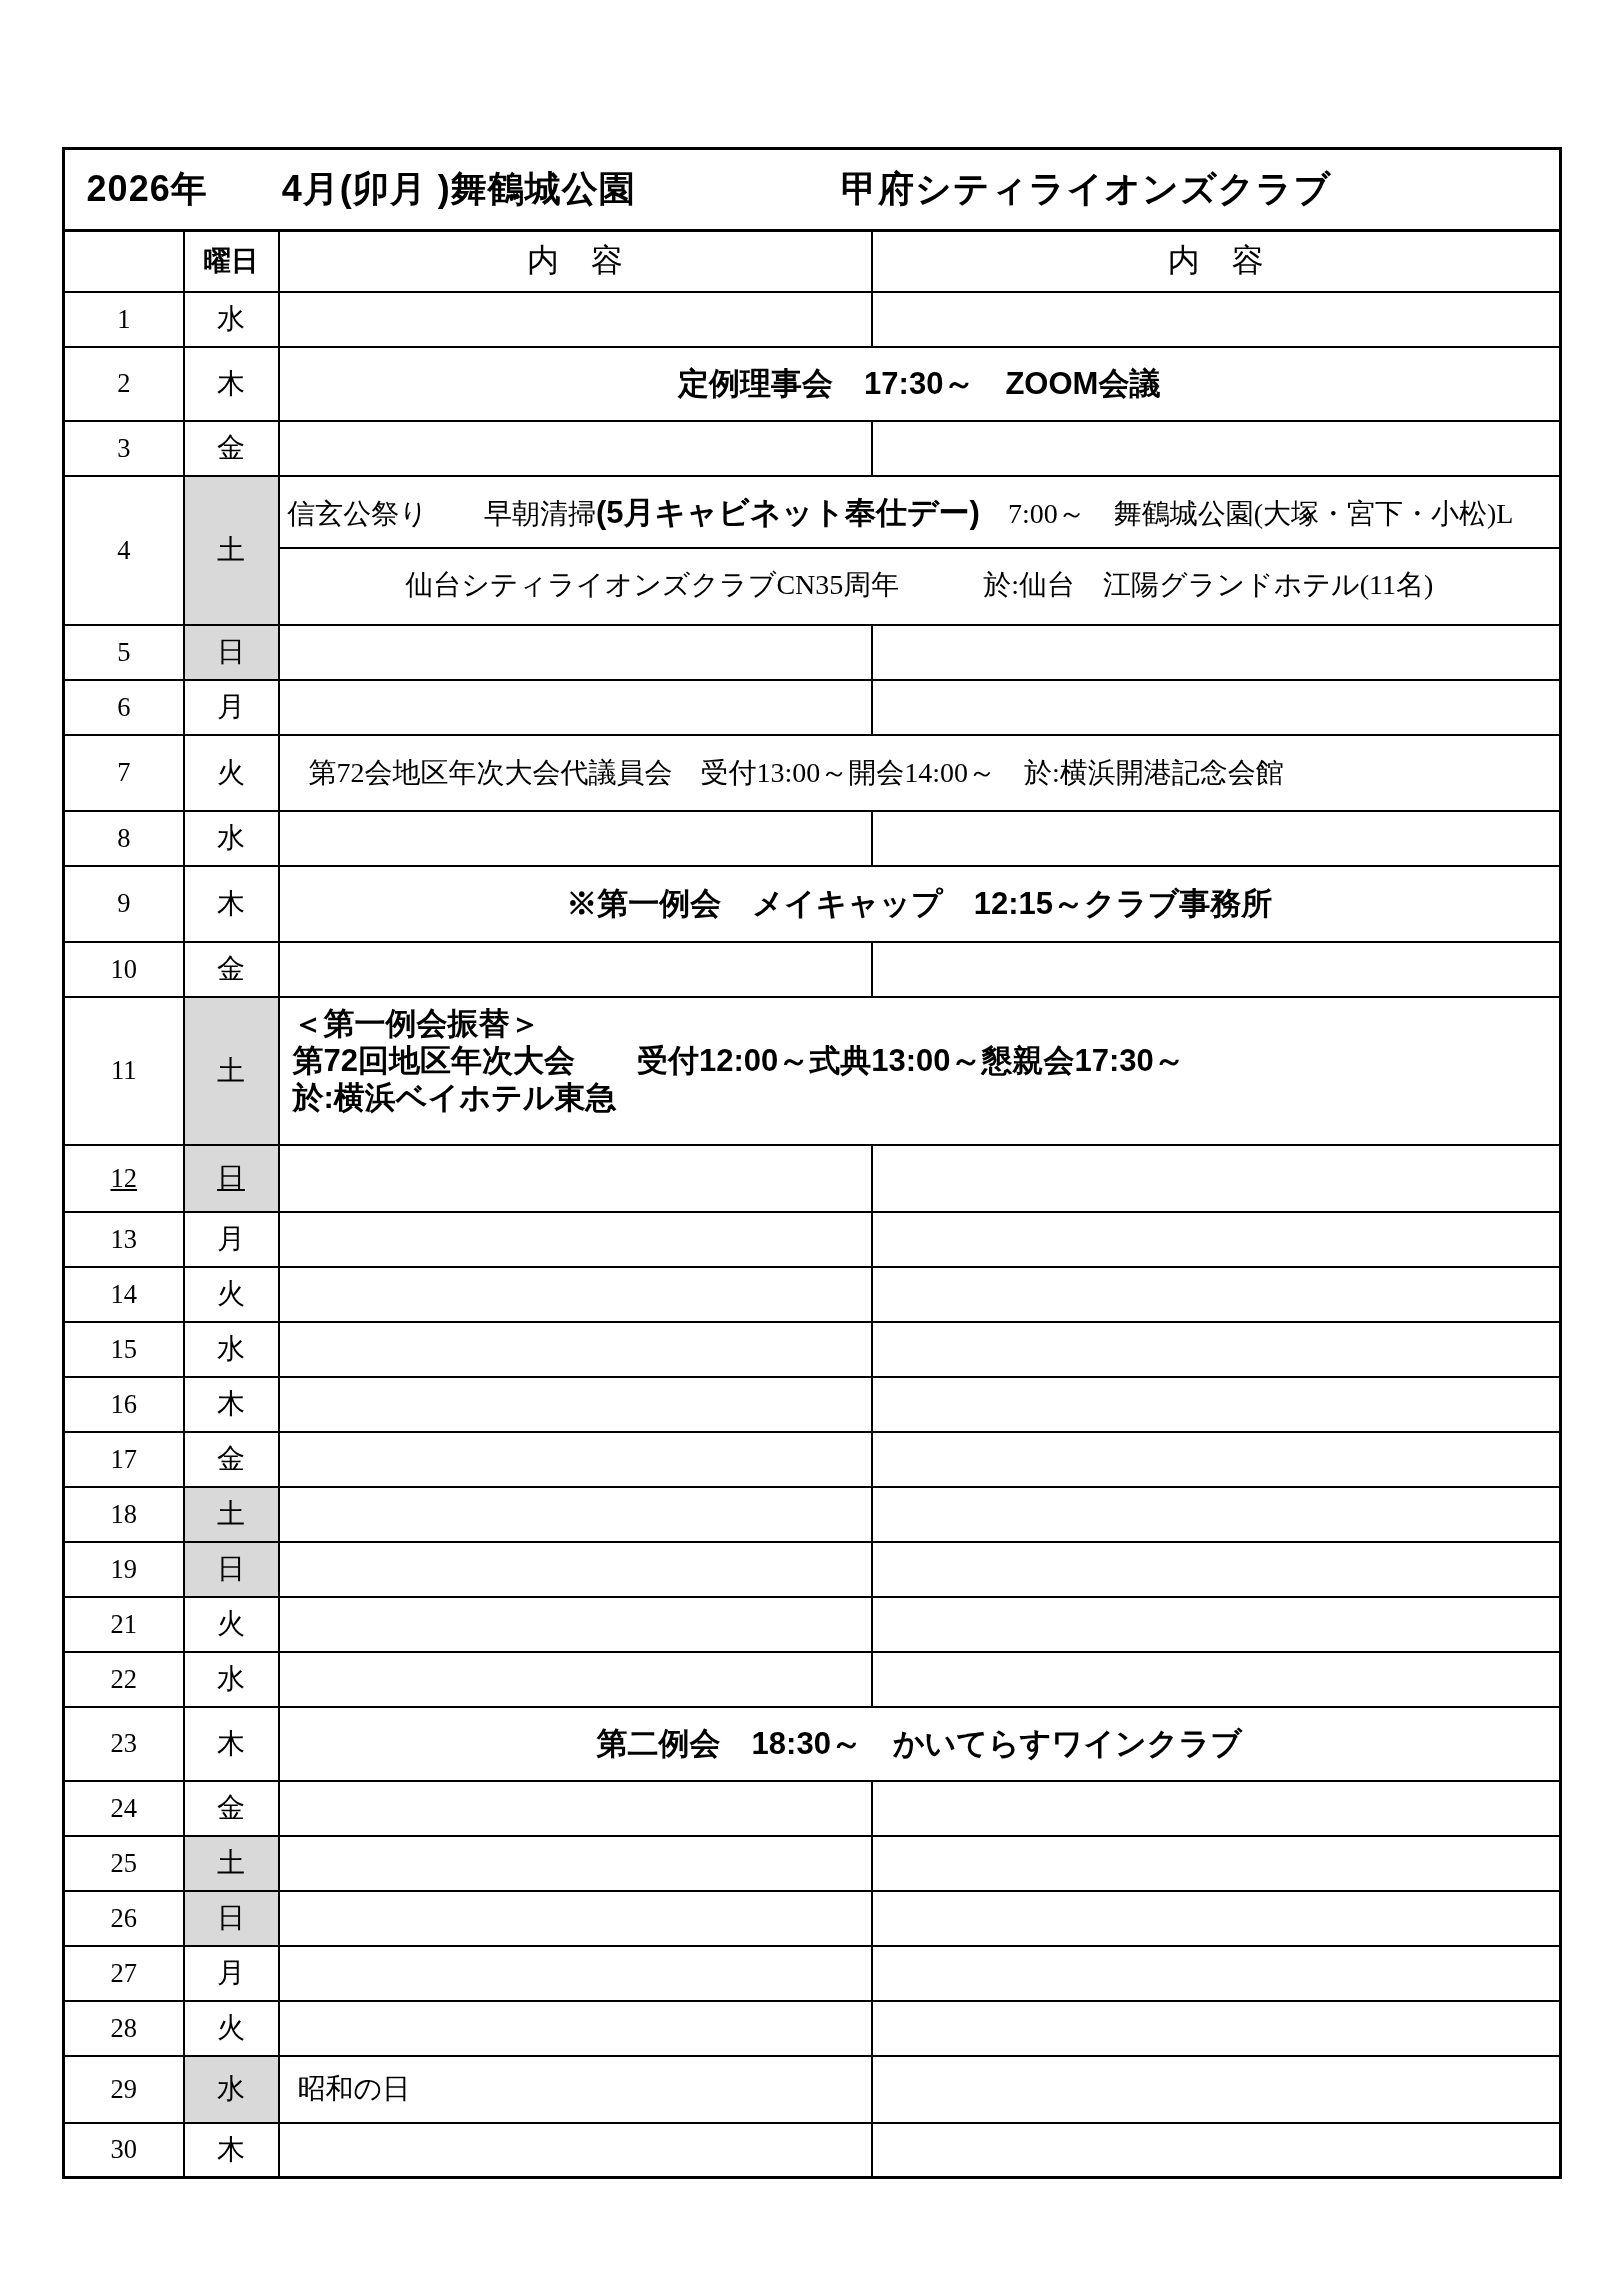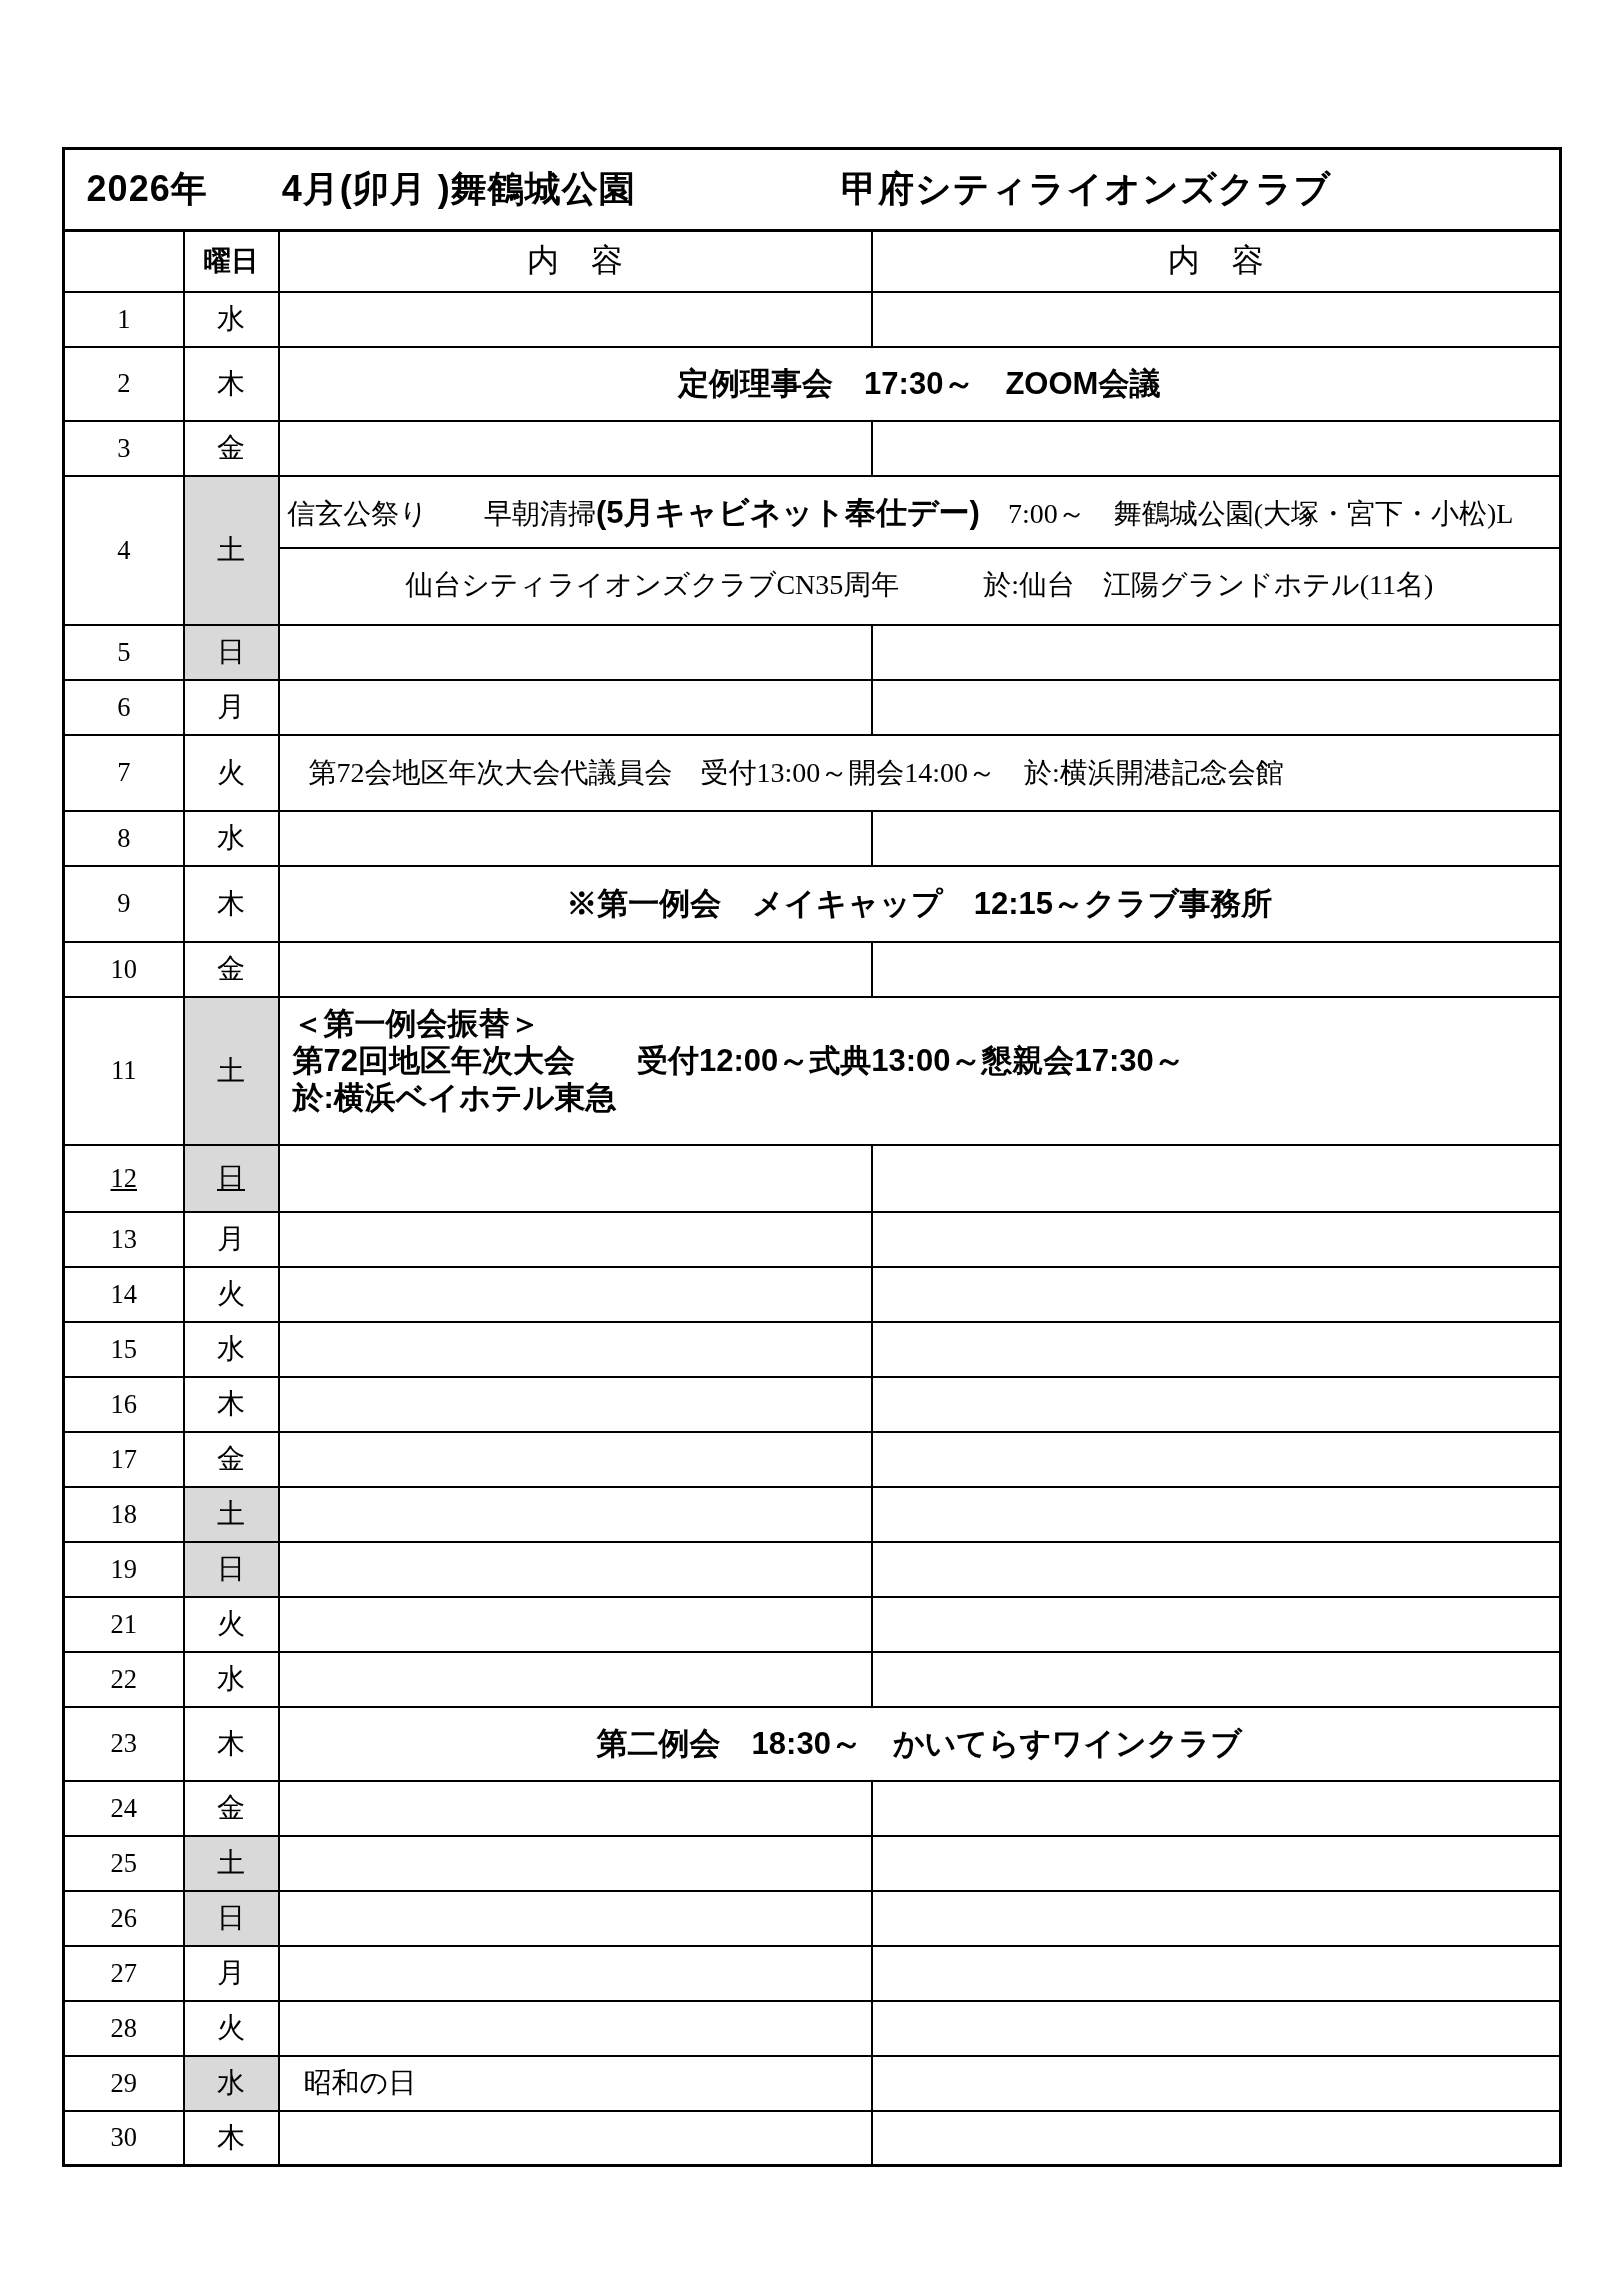"29" tr { height: 55px -> 67px }
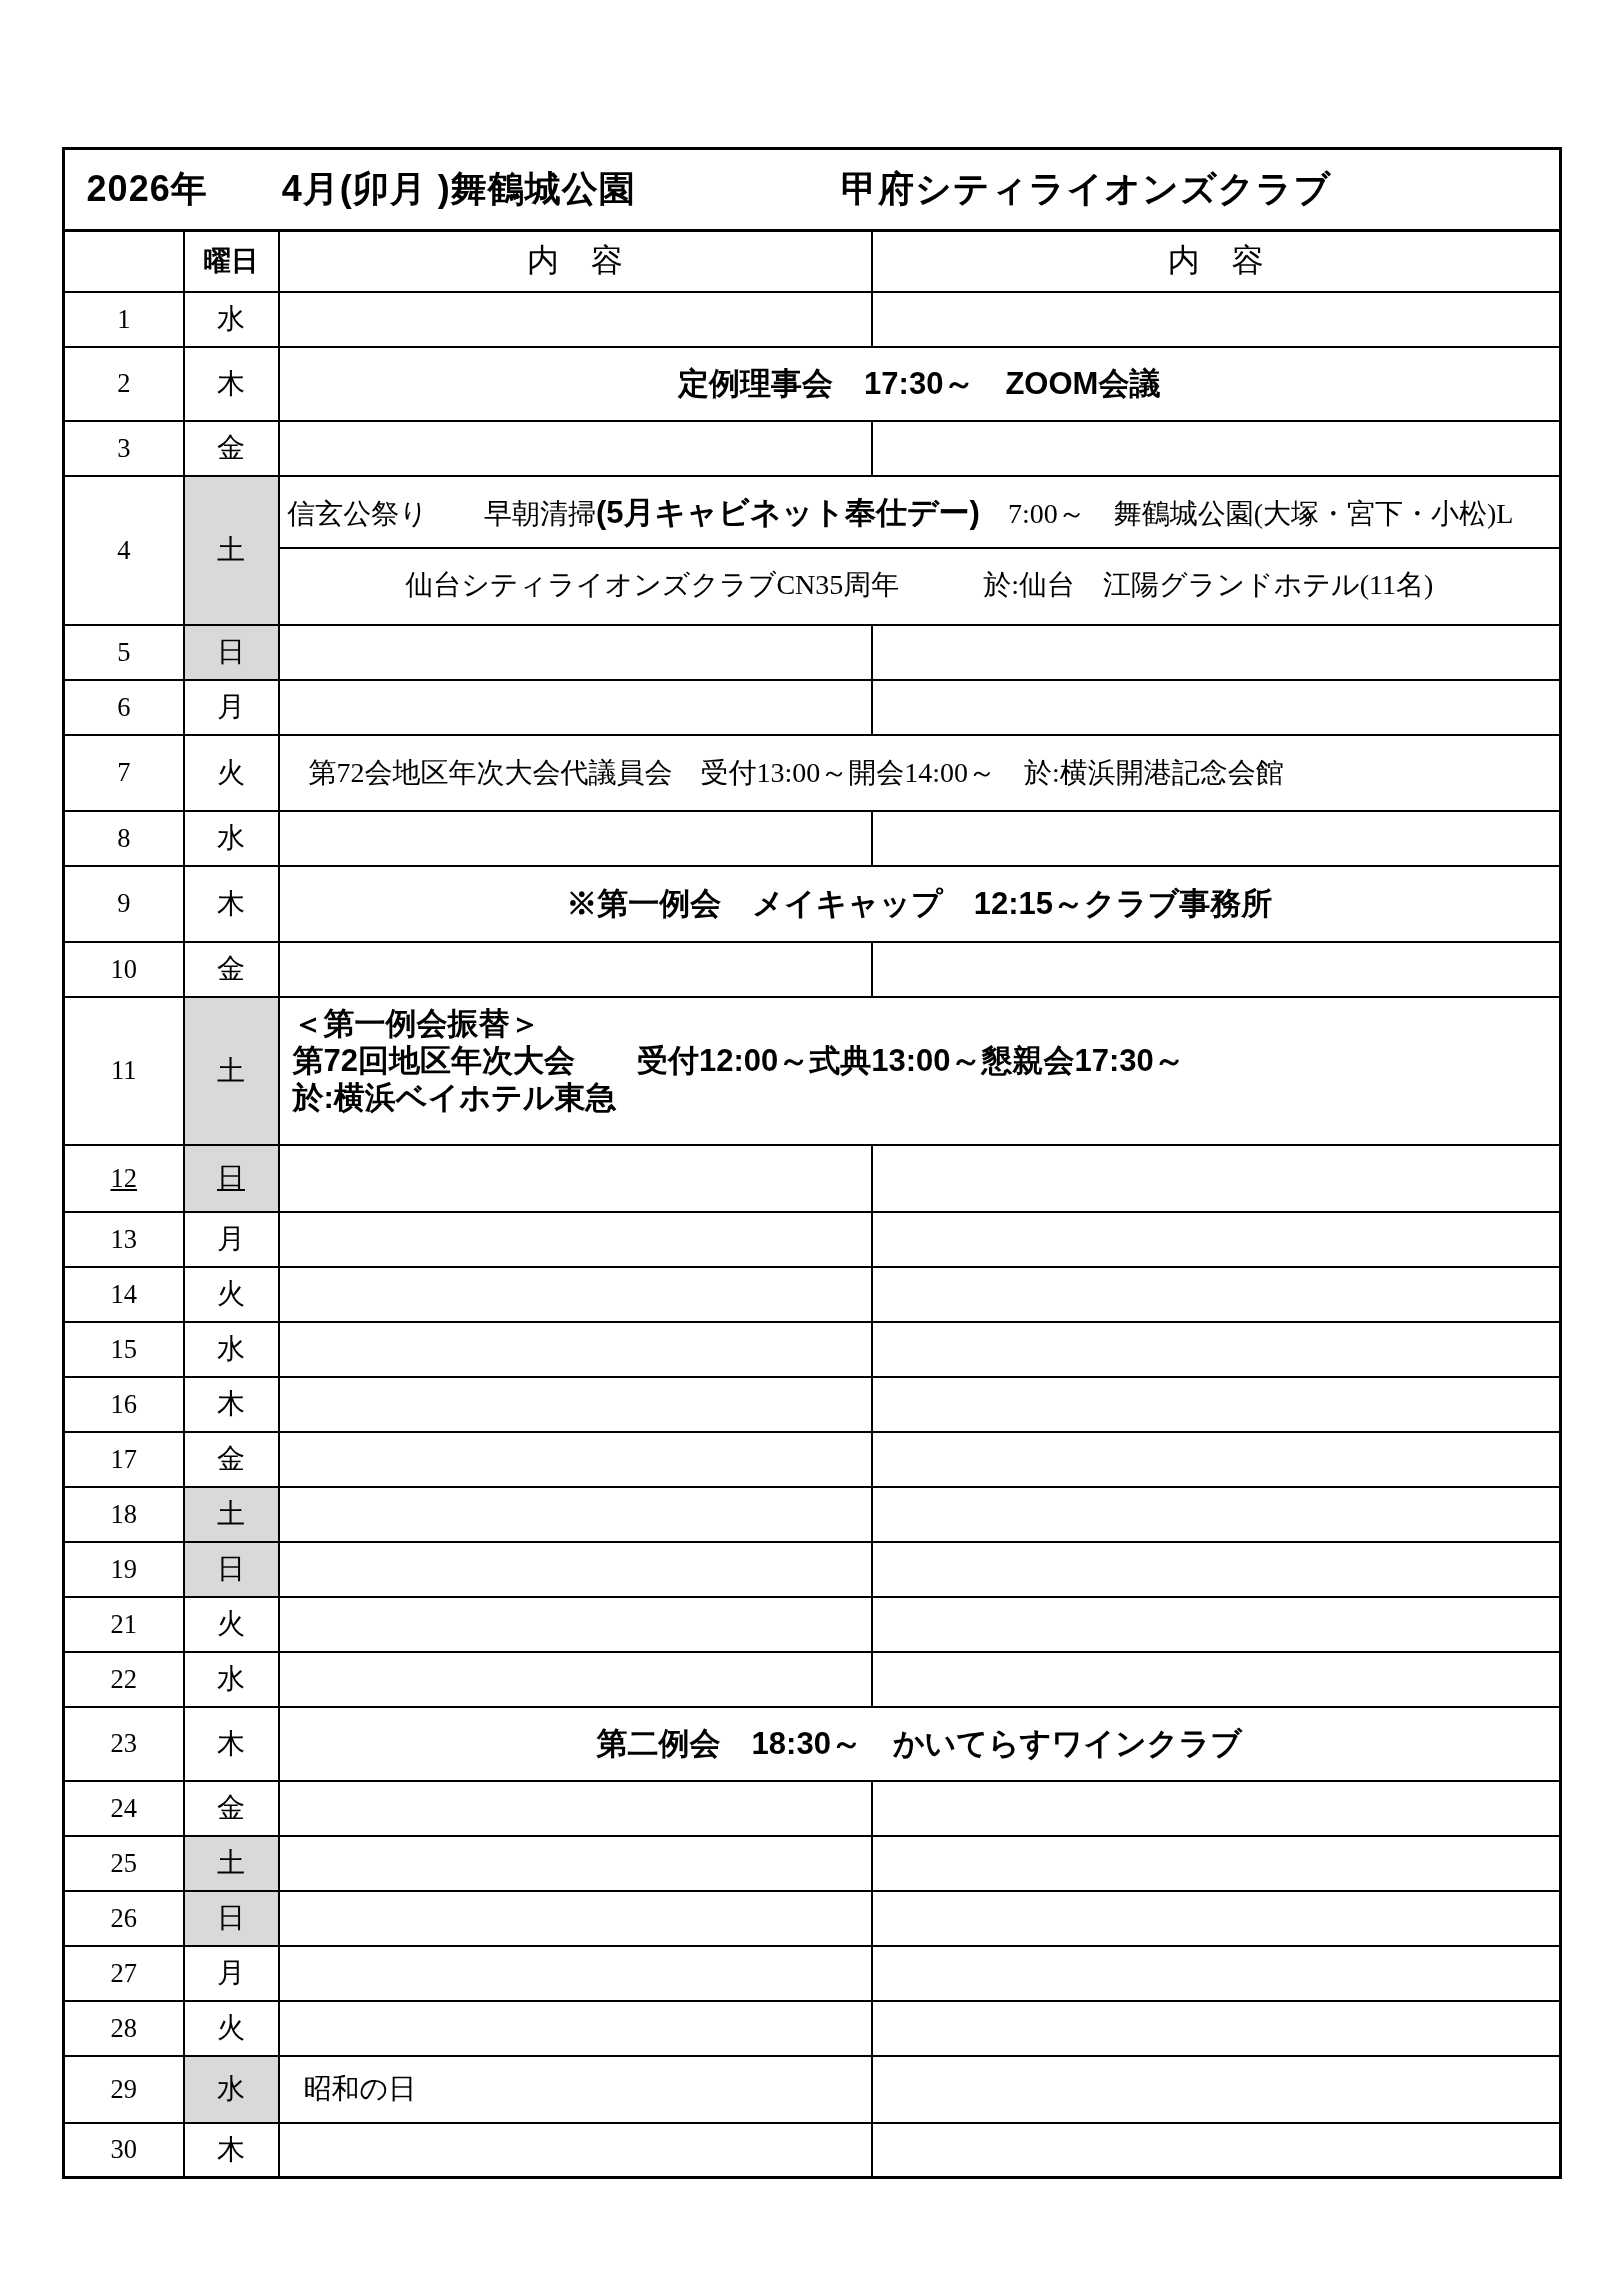"昭和の日" td.cell-text { padding-left: 24px -> 18px }
